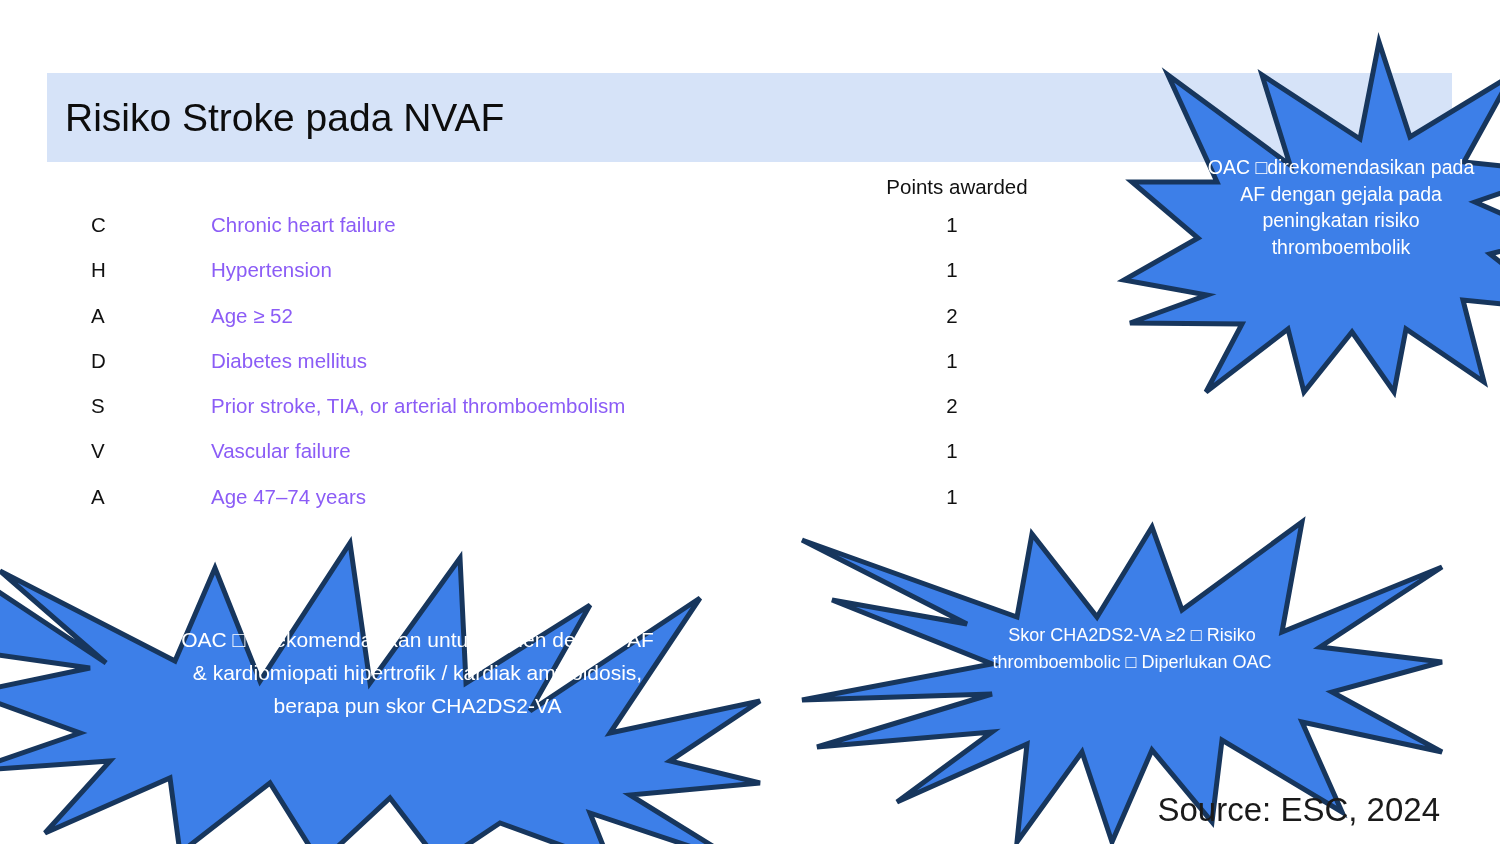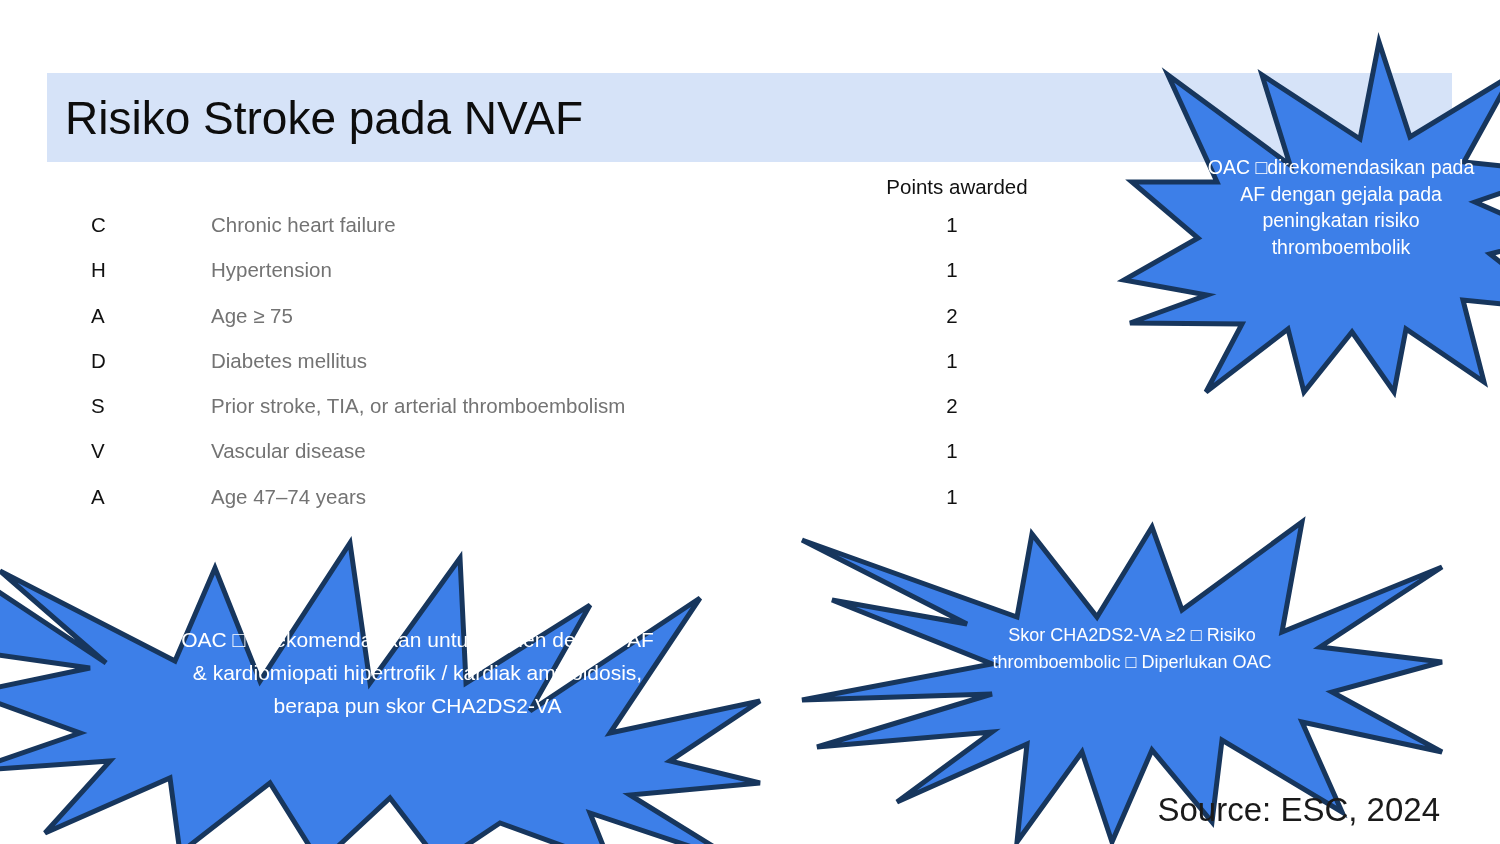"Risiko Stroke pada NVAF" #page-title { font-size: 46px -> 39px }
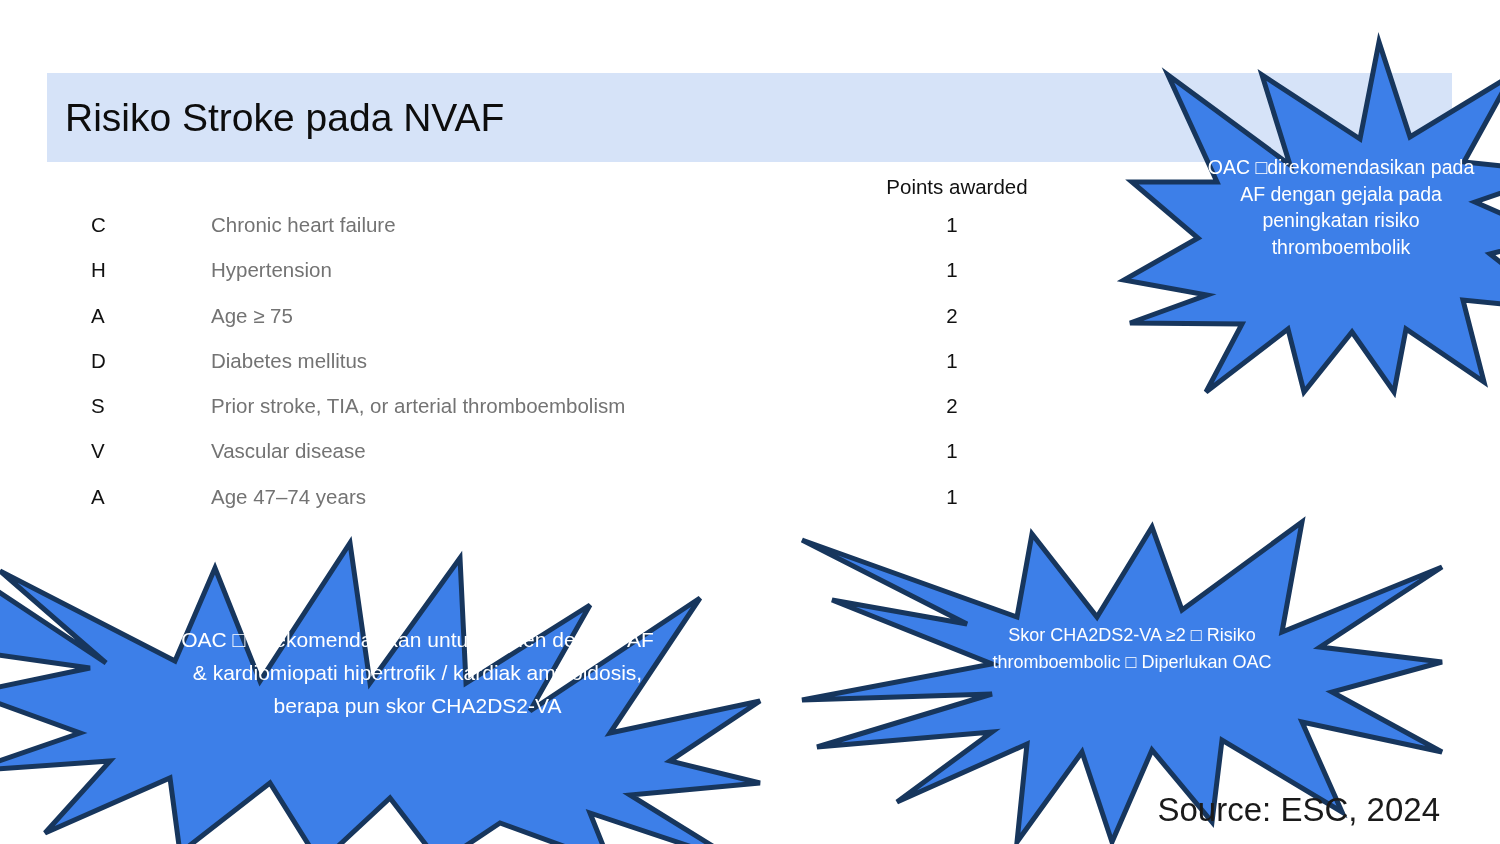"Chronic heart failure" .cell-desc { color: #737373 -> #8b5cf6 }
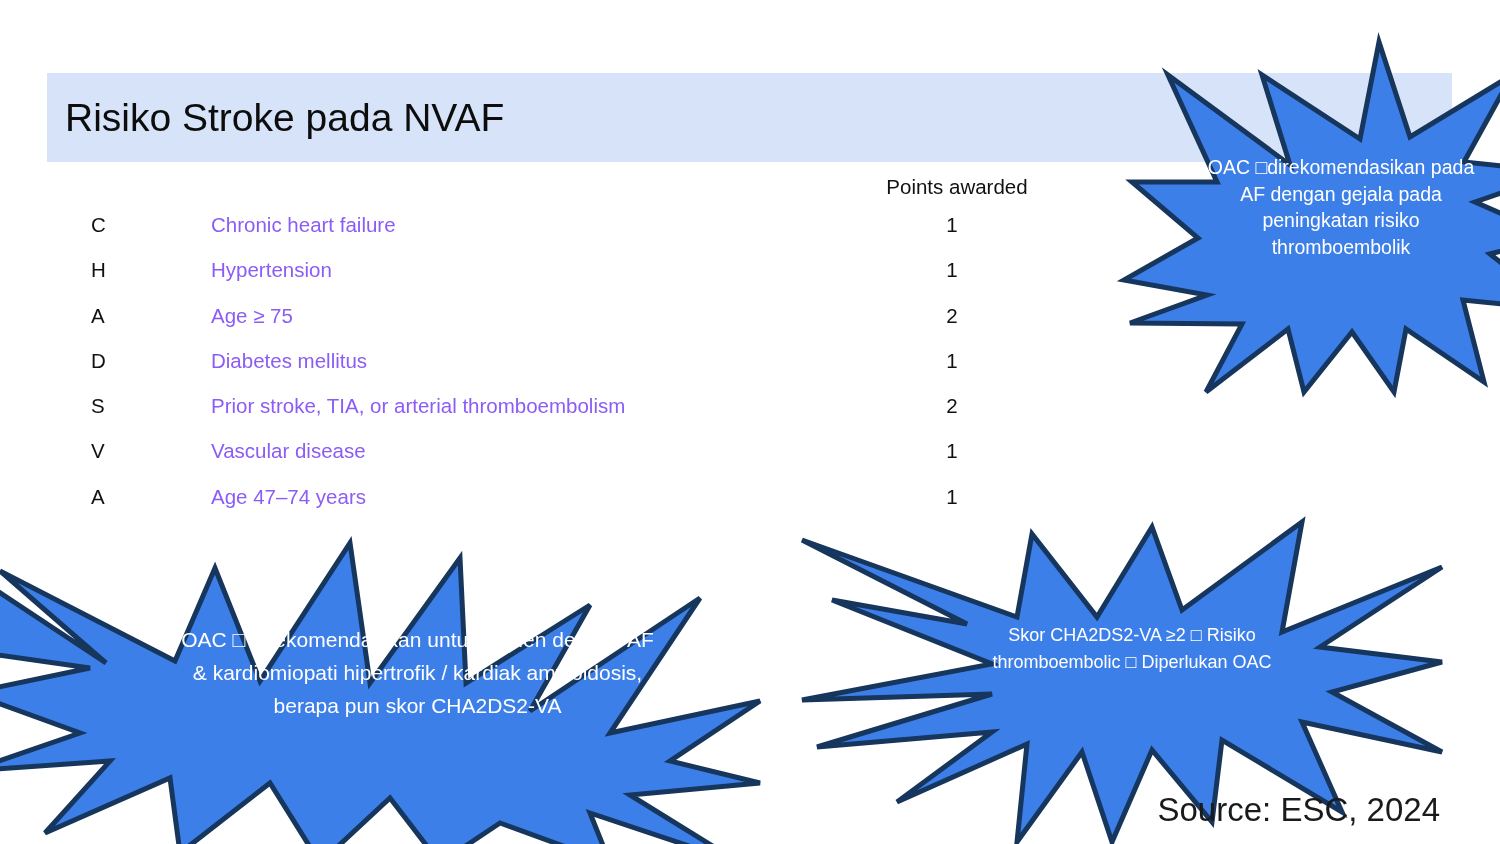"Age ≥ 75" div.cell-desc { text: 75 -> 52 }
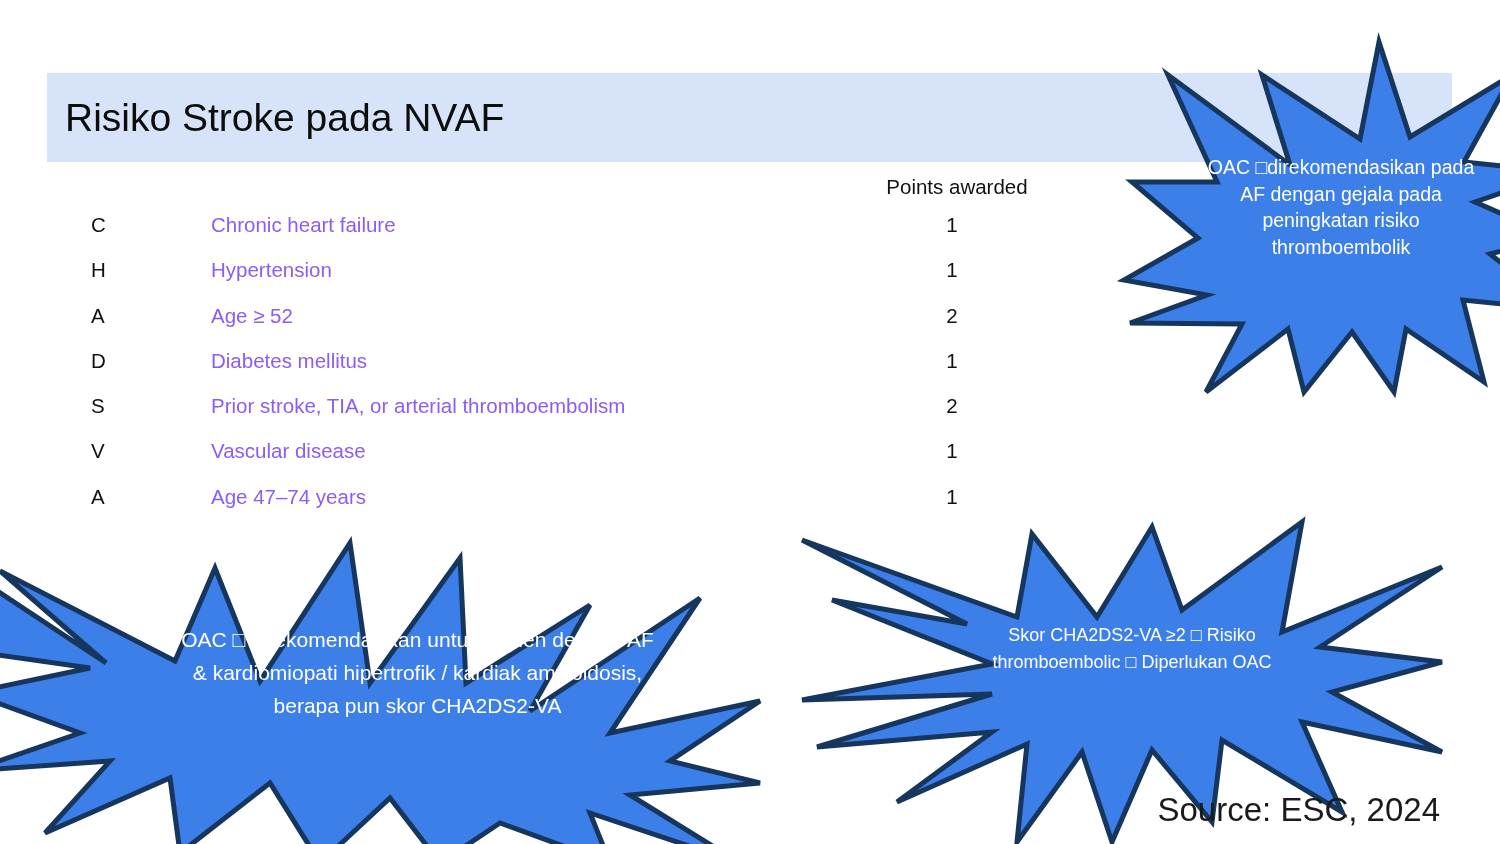"Vascular disease" div.cell-desc { text: disease -> failure }
